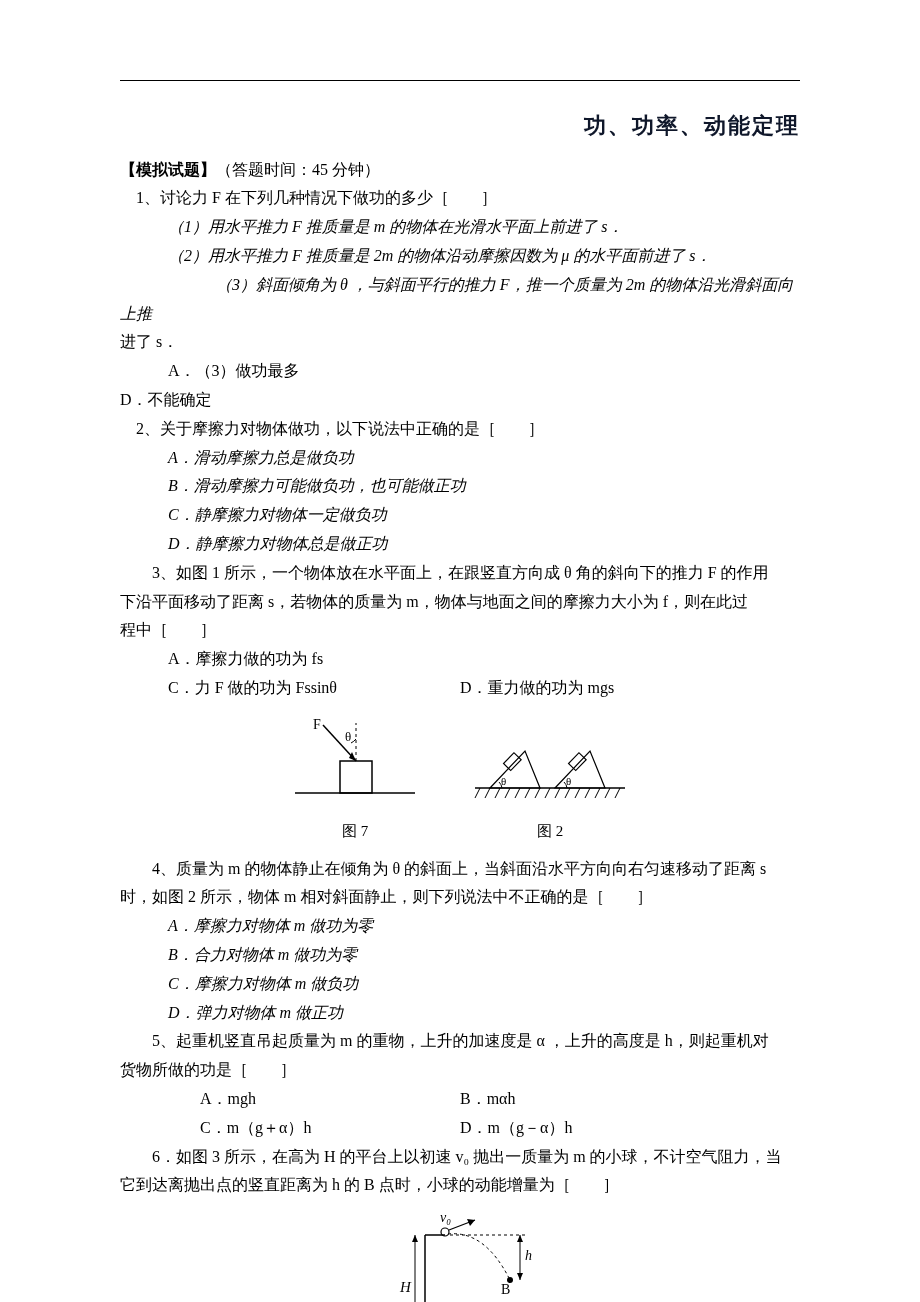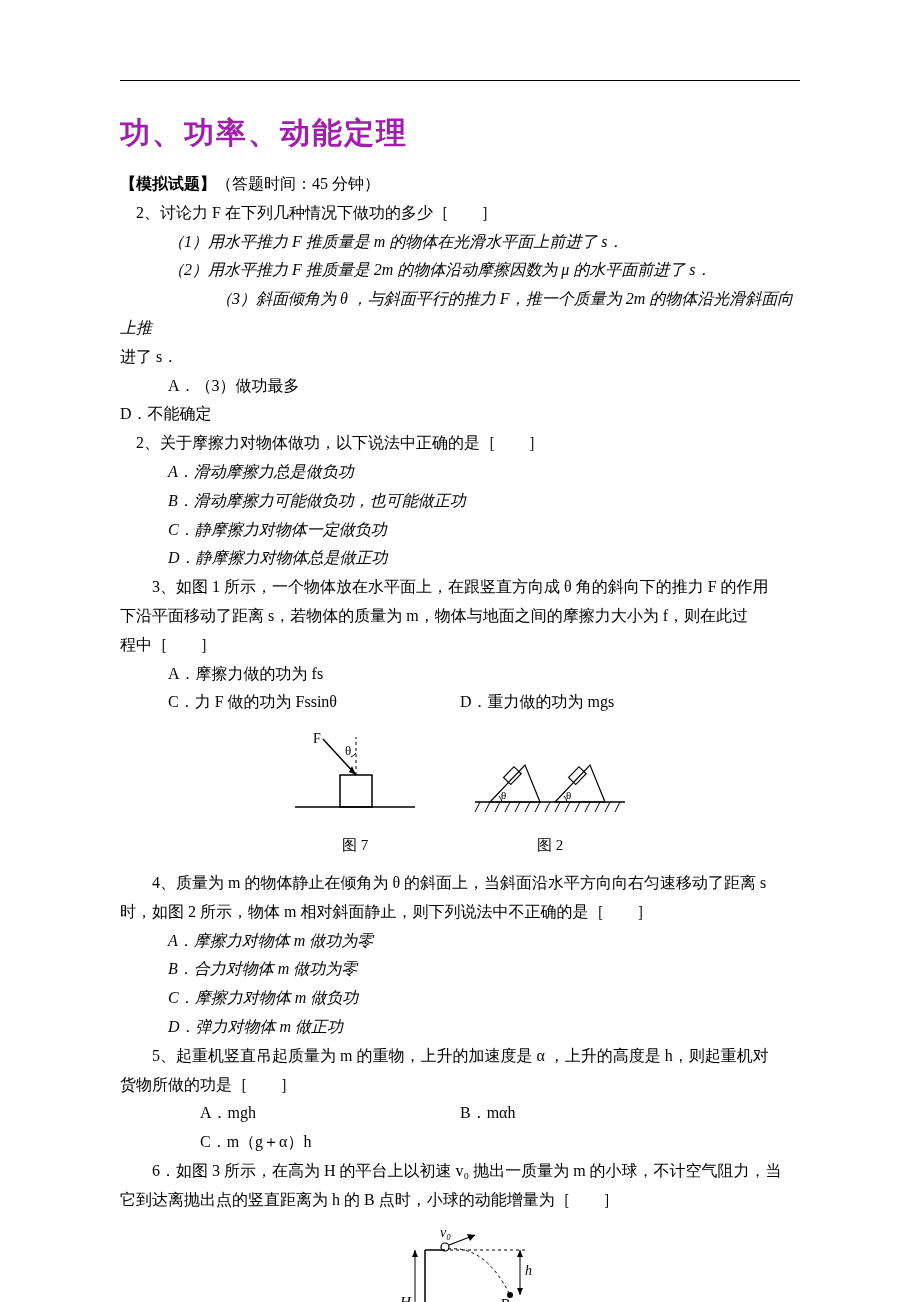"功、功率、动能定理" .title { color: #a21caf -> #0f172a; font-size: 30px -> 22px; text-align: left -> right }
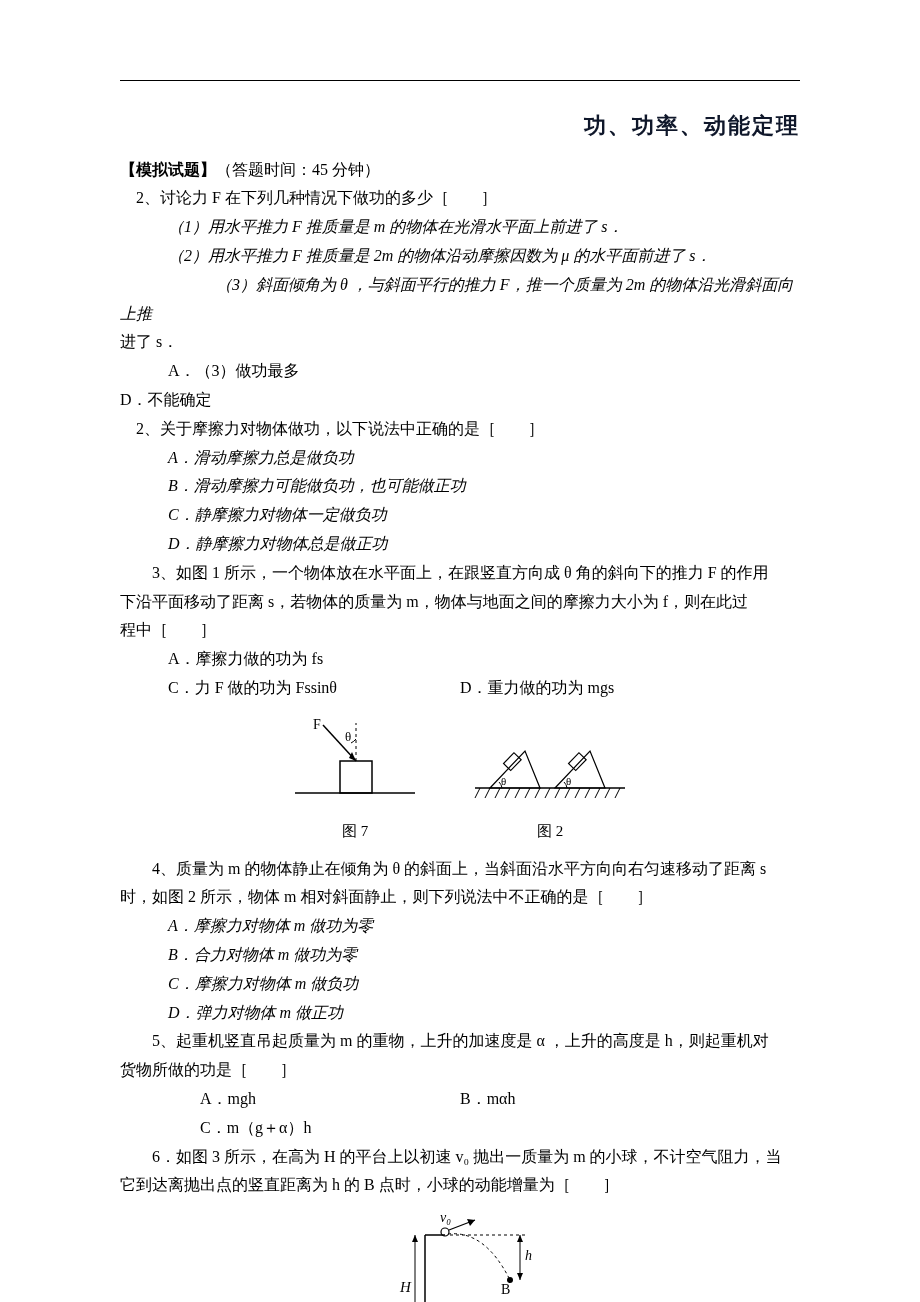"2、讨论力 F 在下列几种情况下做功的多少［ ］" p.indent-1 { text: 2 -> 1 }
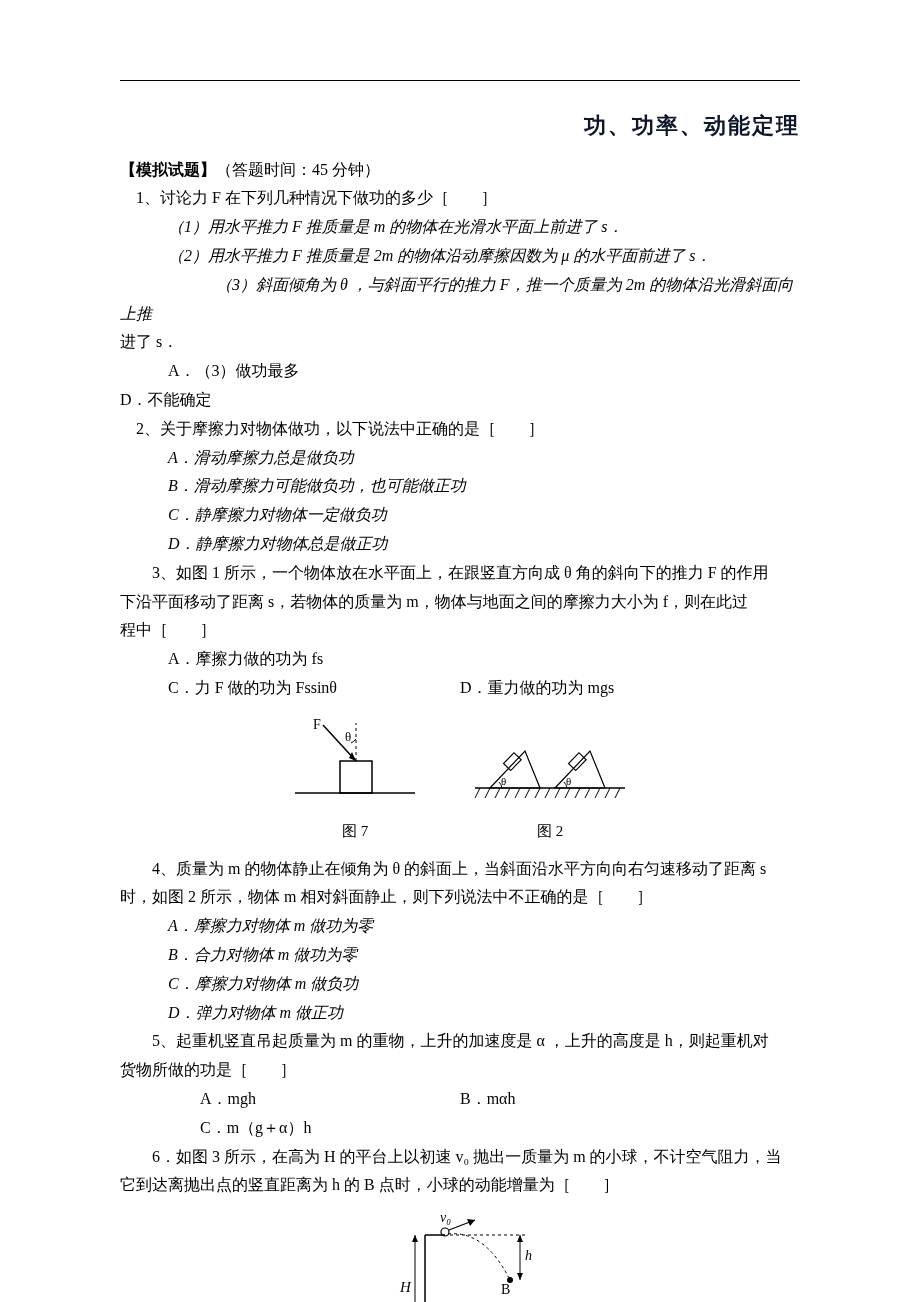"D．m（g－α）h" span.choice-b { html: none -> <span>D．m（g－α）h</span> }
